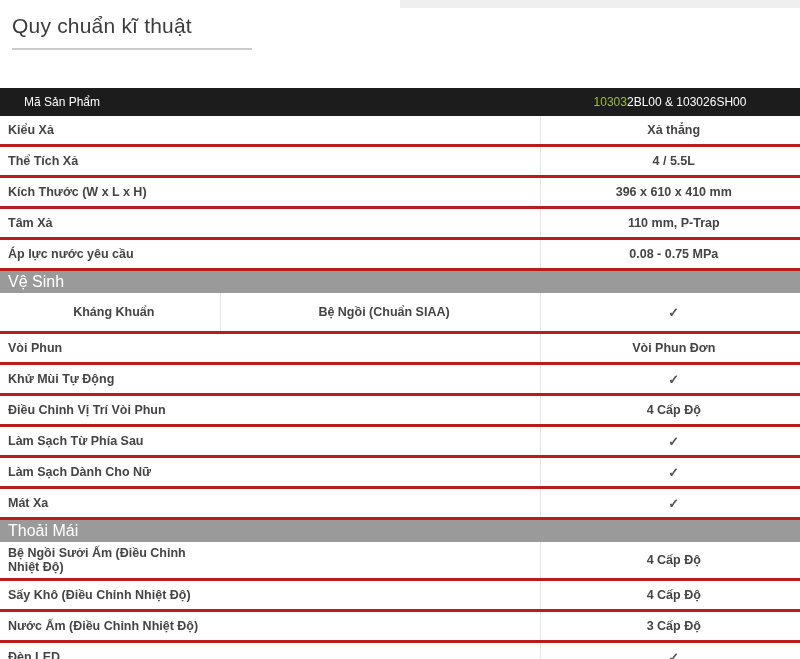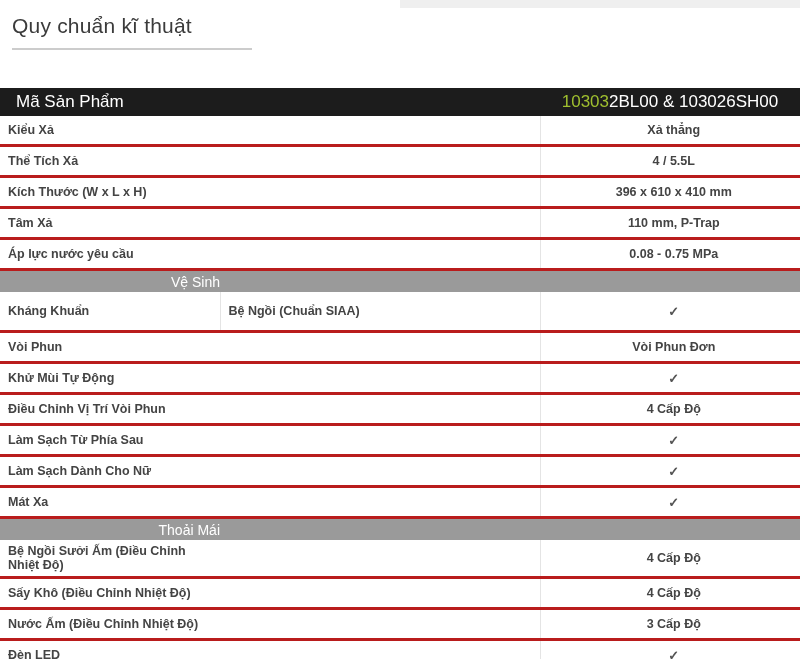"Mã Sản Phẩm" tr.header-row td { font-size: 17px -> 12px; padding: 3px 0 3px 16px -> 3px 0 3px 24px }
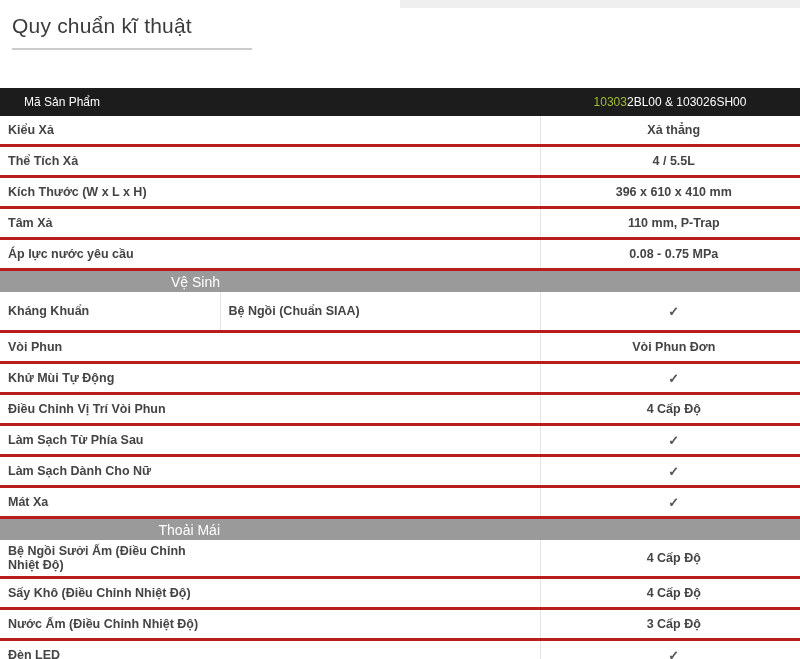"Vệ Sinh" tr.section-row td { font-size: 14px -> 16px; text-align: right -> none }
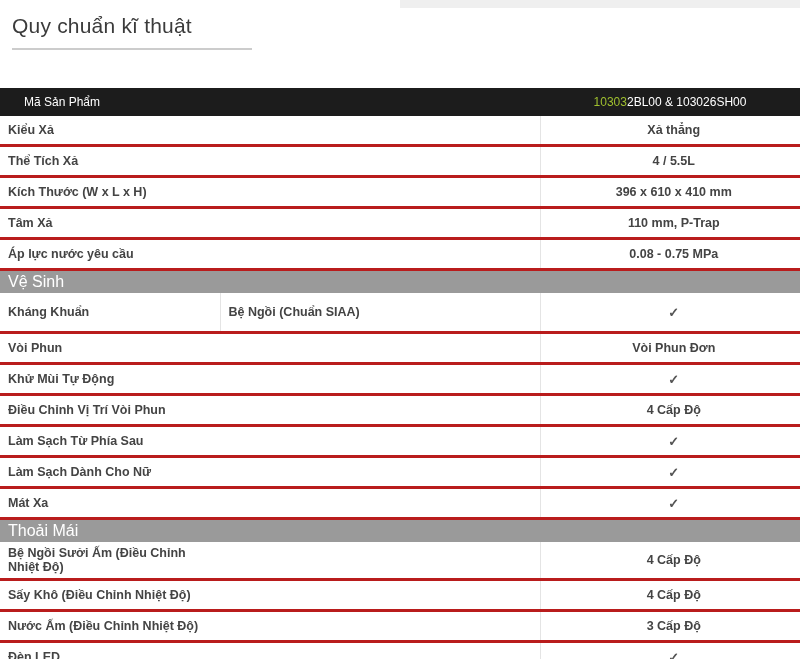"Kháng Khuẩn" tr.tall td { text-align: none -> center }
